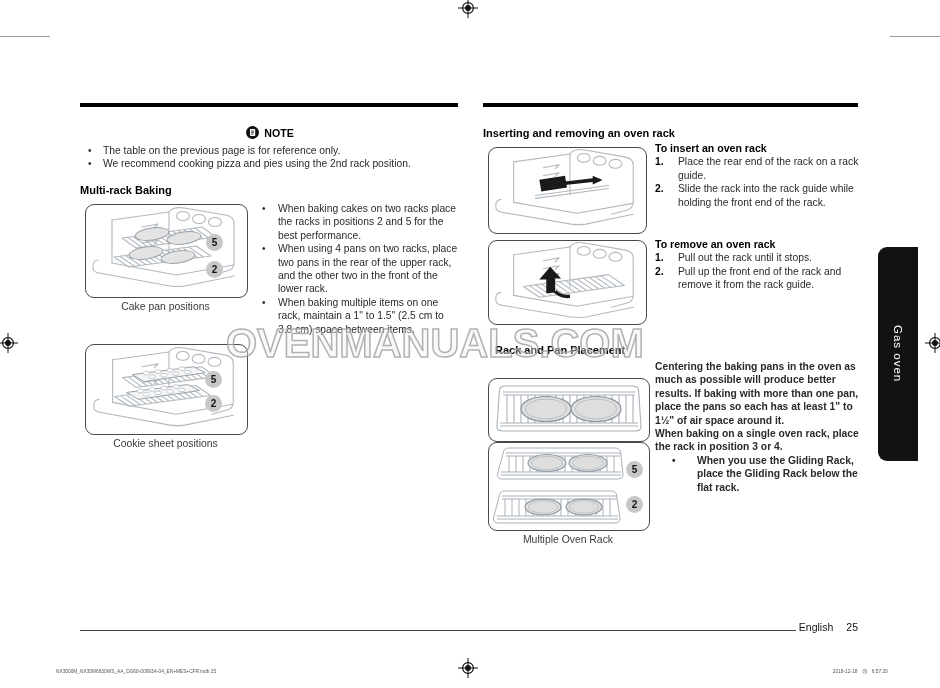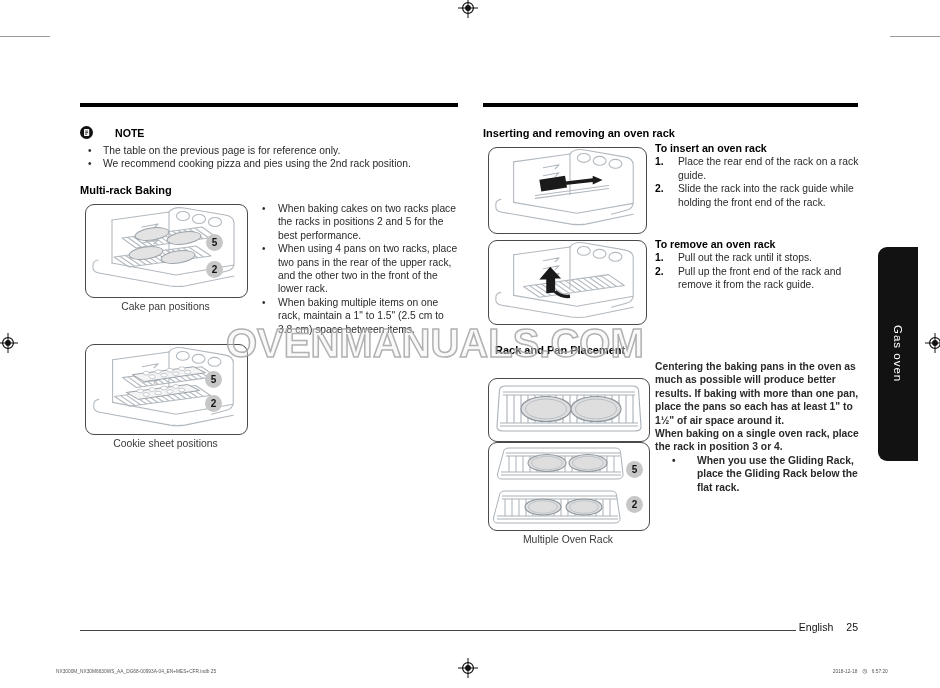"NOTE" .note-head { gap: 22px -> 5px; justify-content: none -> center }
